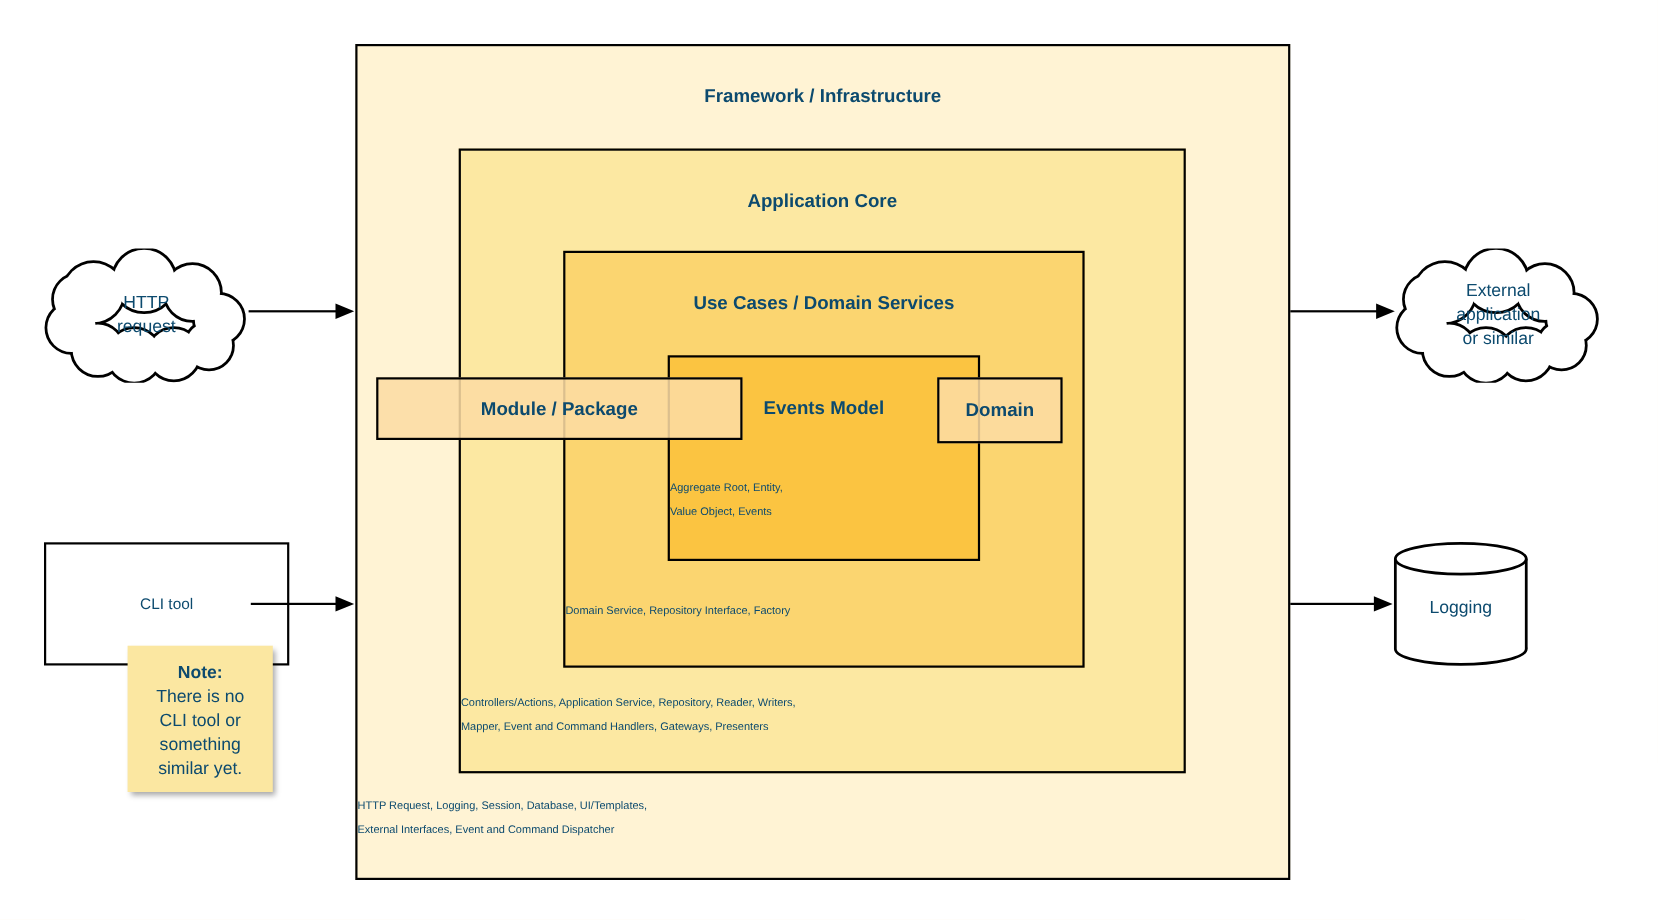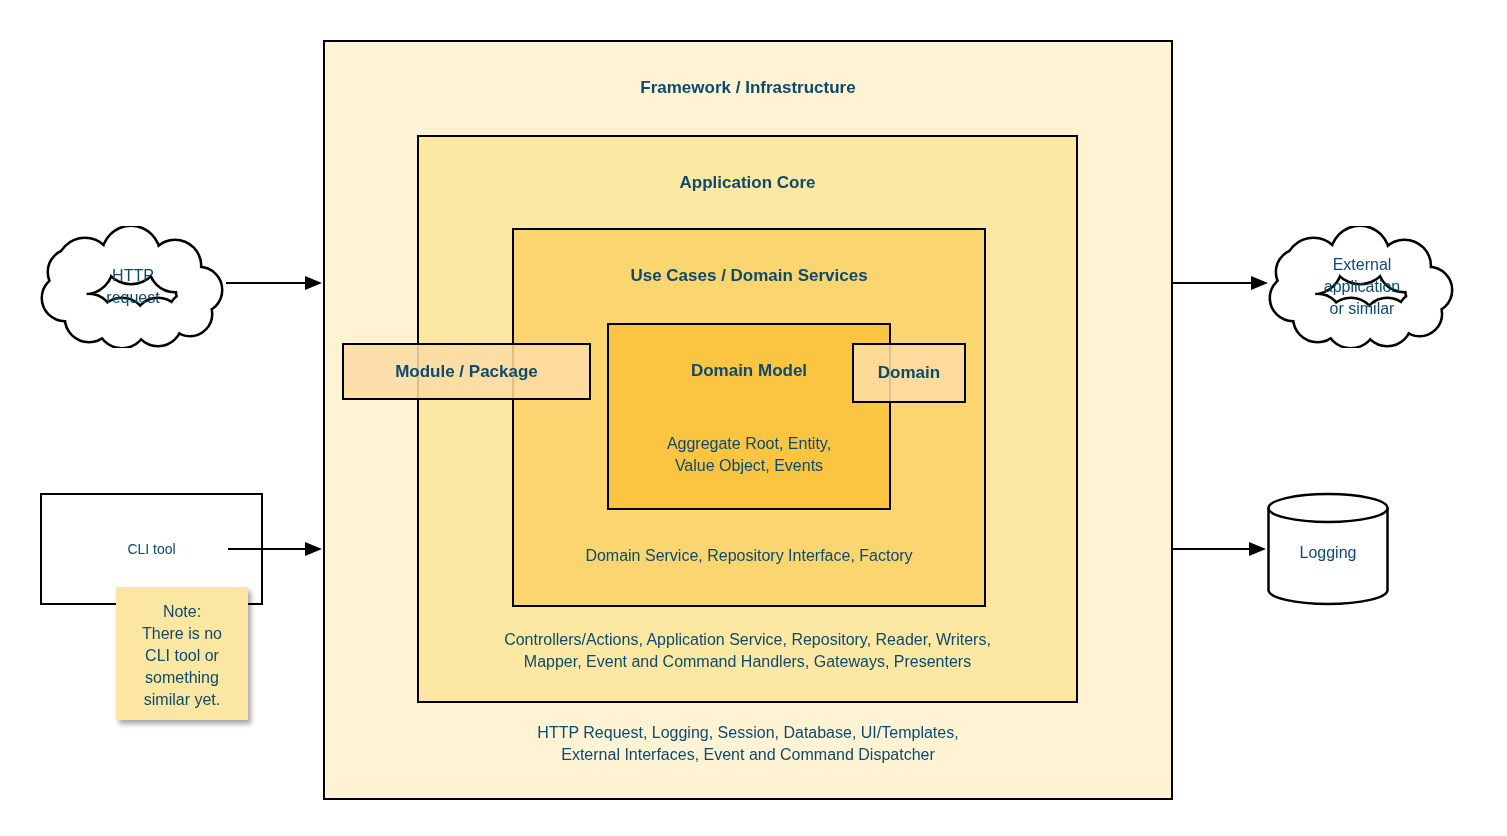"Module / Package" .module-overlay { width: 249px -> 333px }
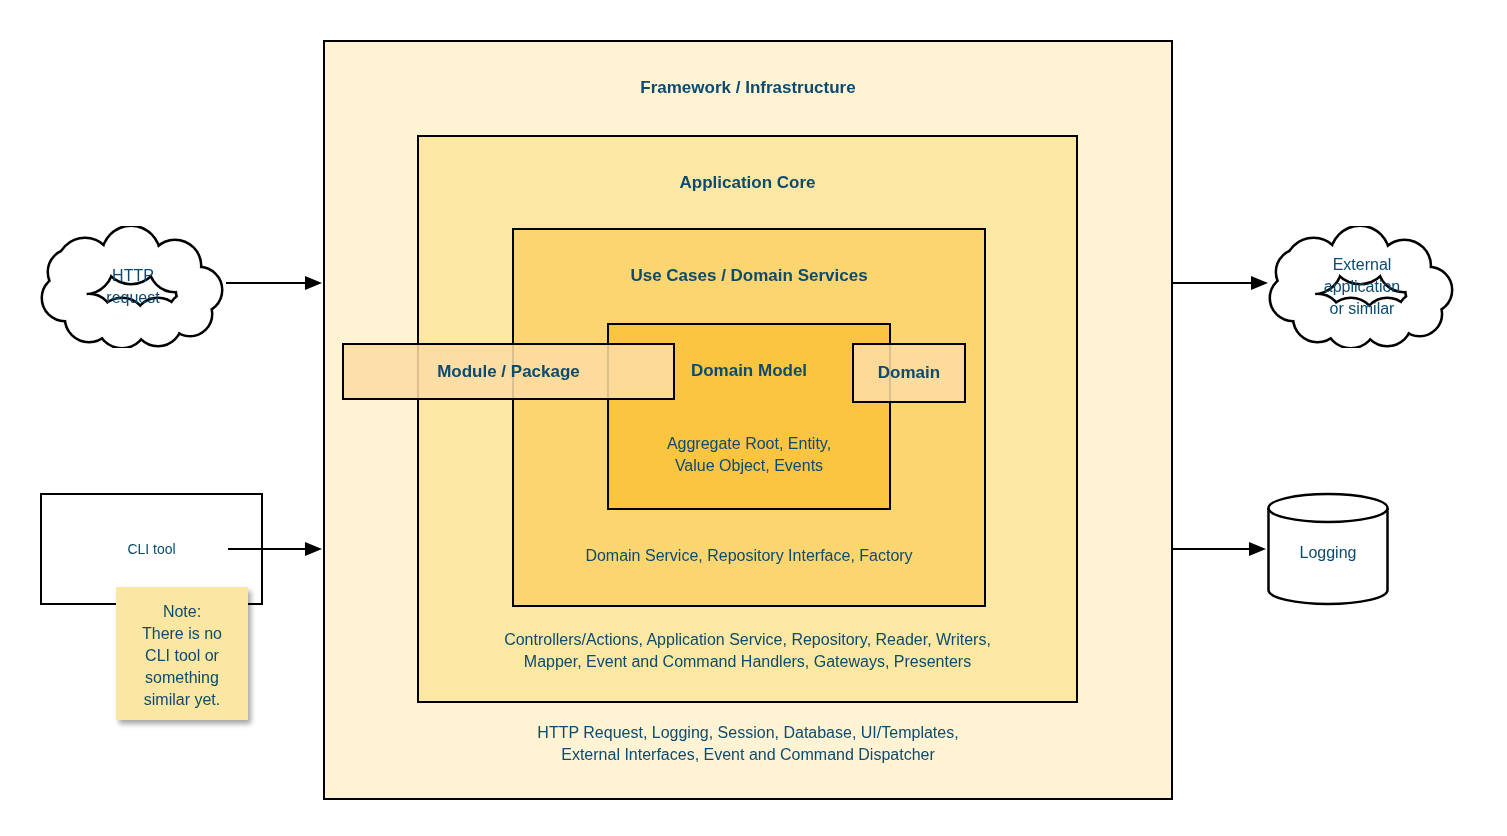"Domain Model" div.layer-title { text: Domain -> Events }
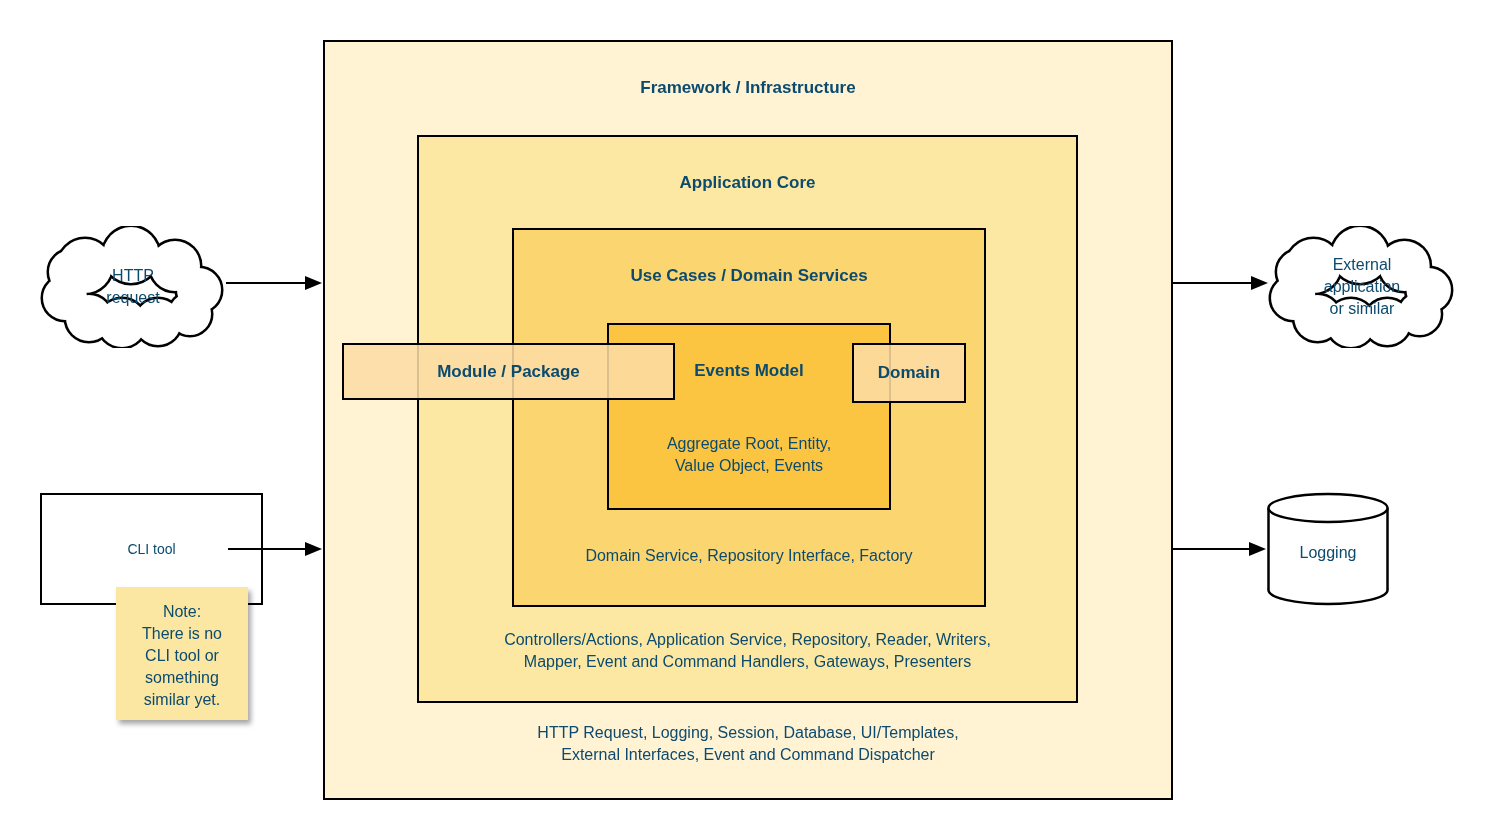"Aggregate Root, Entity," .layer-footer { font-size: 16px -> 10px; text-align: center -> left }
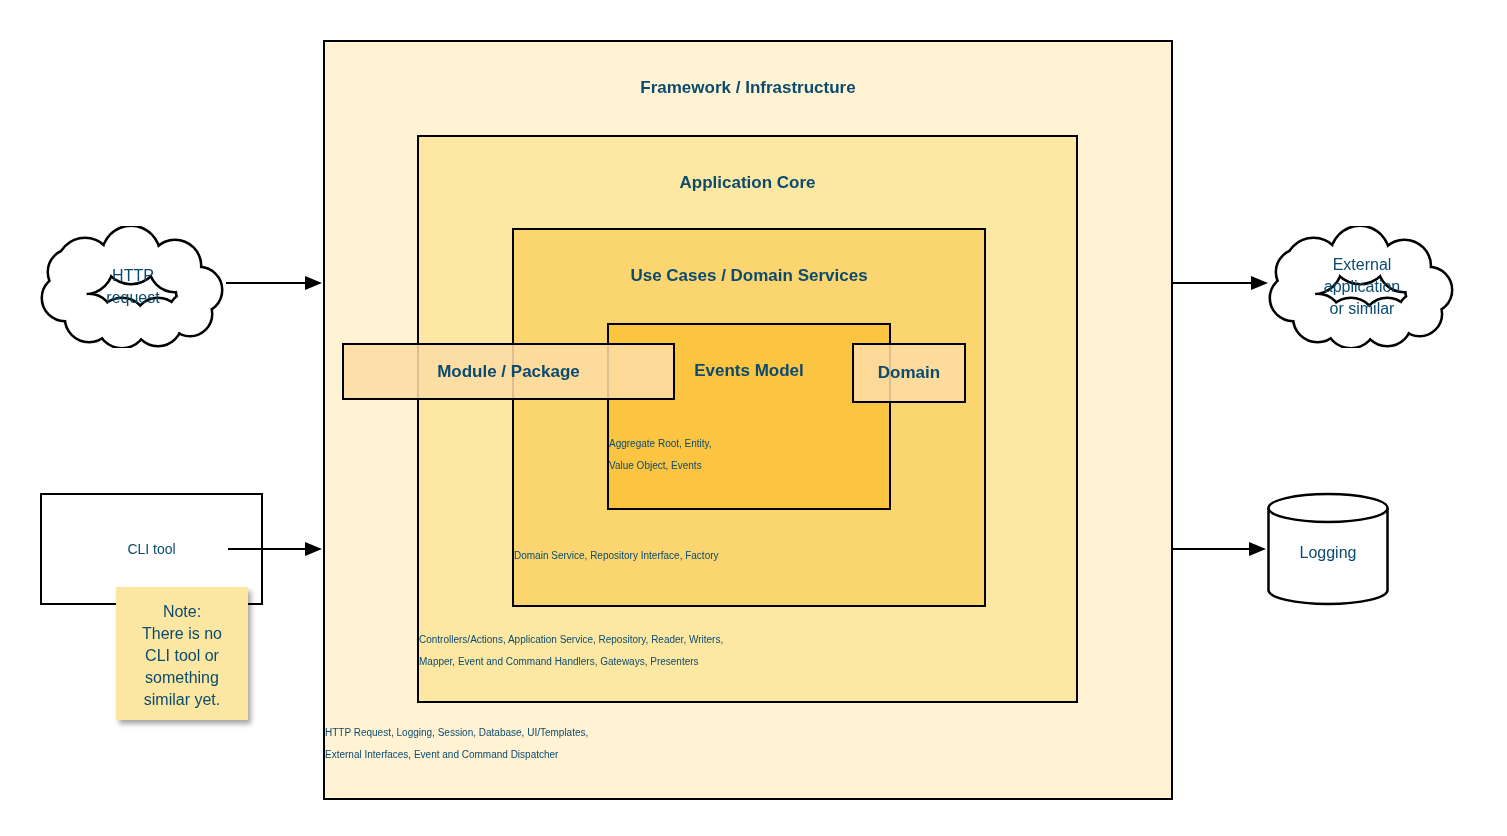"Note:" .note-heading { font-weight: normal -> bold }
